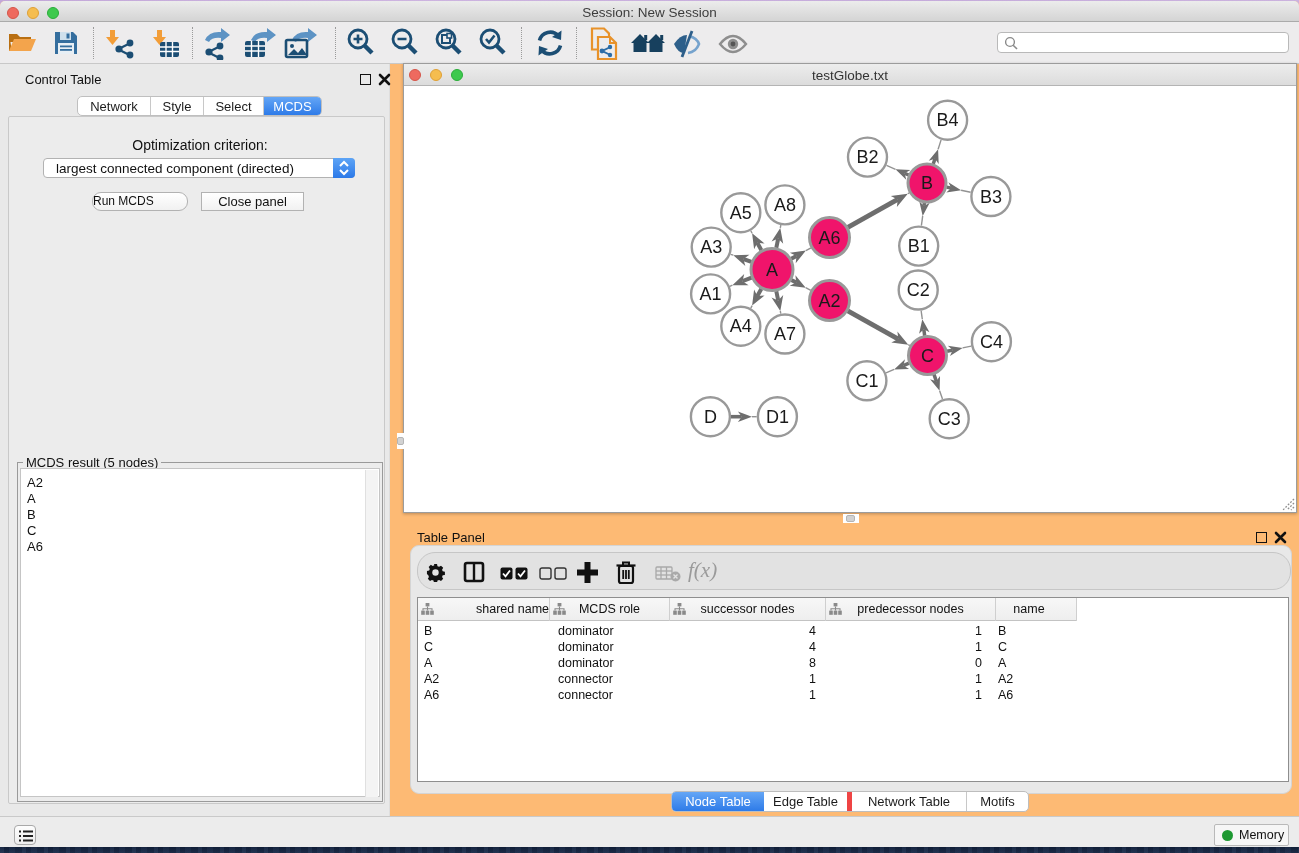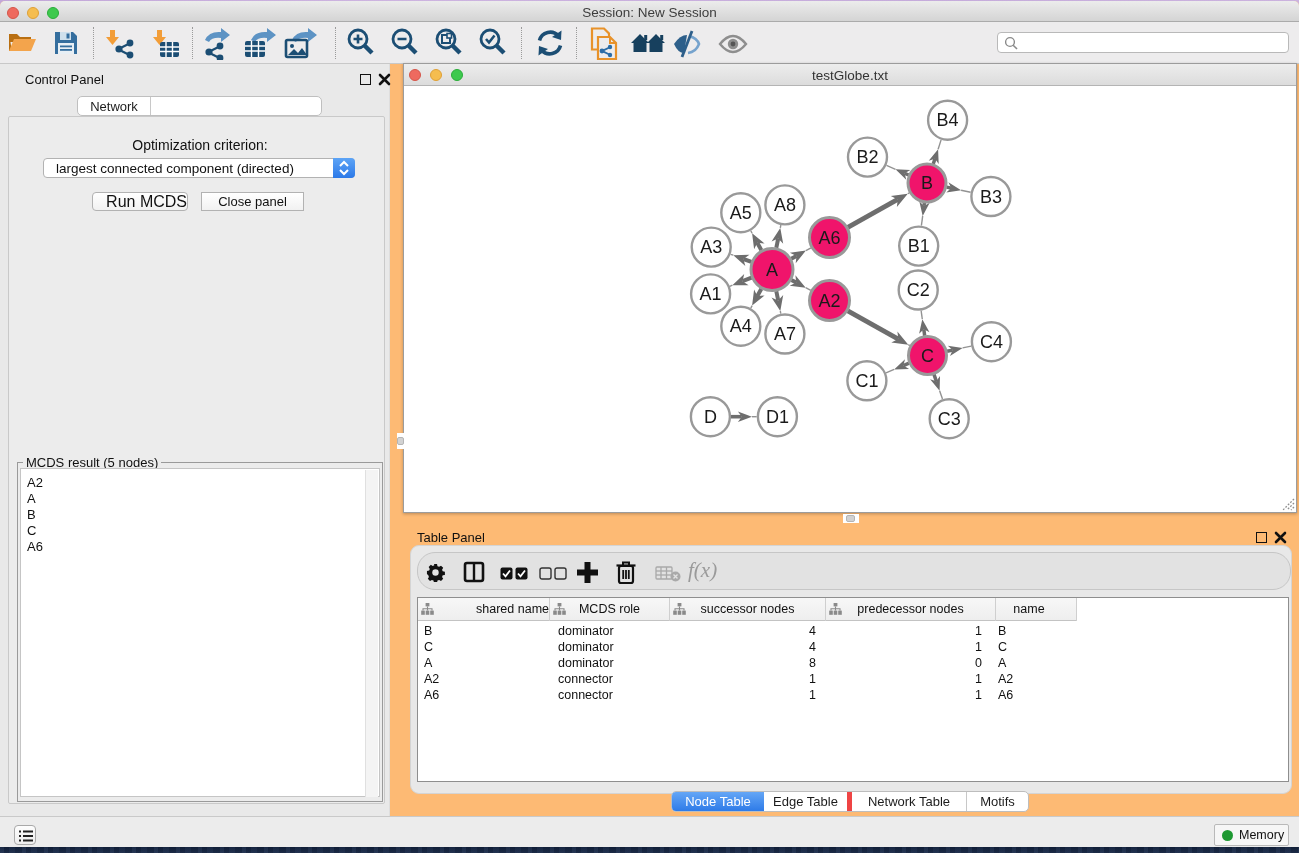"Control Panel" div.abs { text: Panel -> Table }
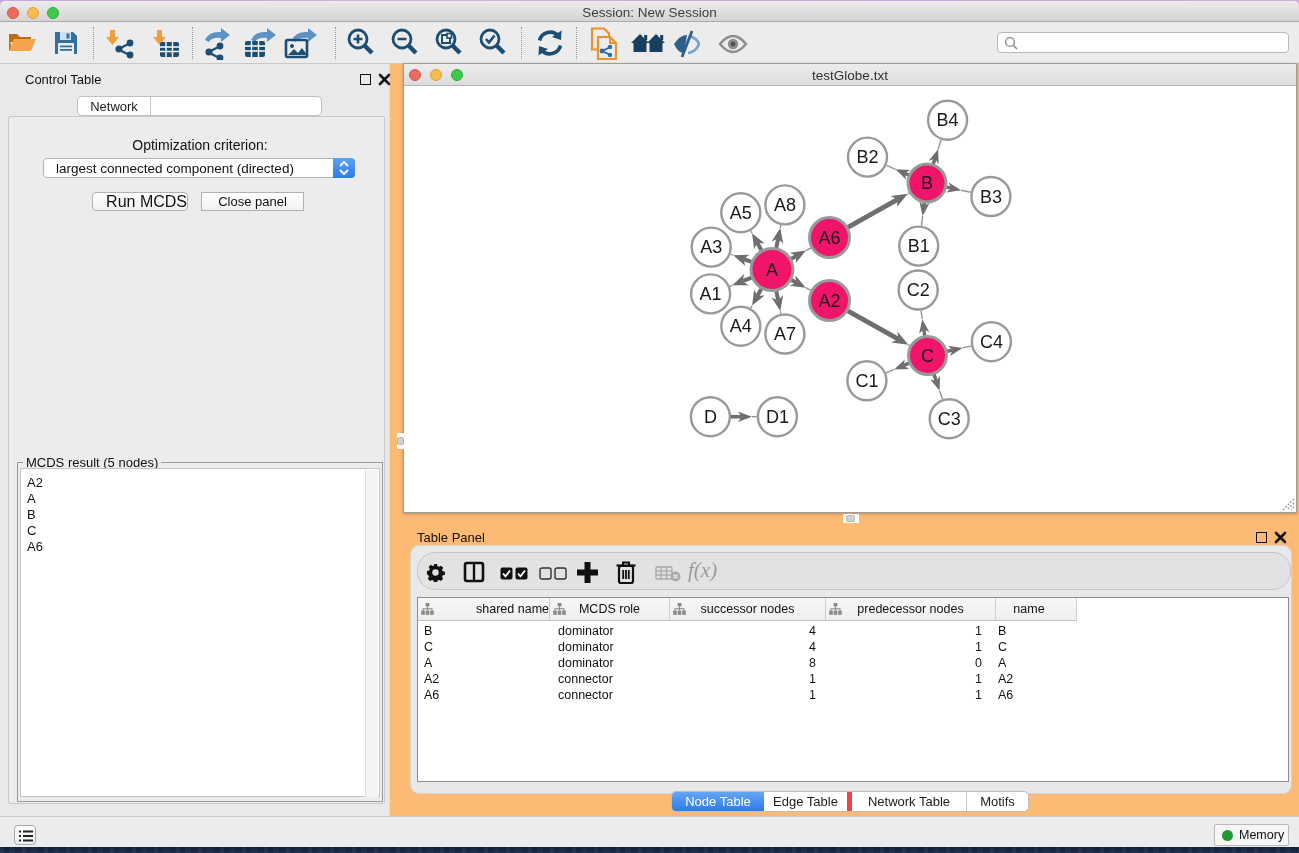"Network" div.abs { flex-direction: column -> none }
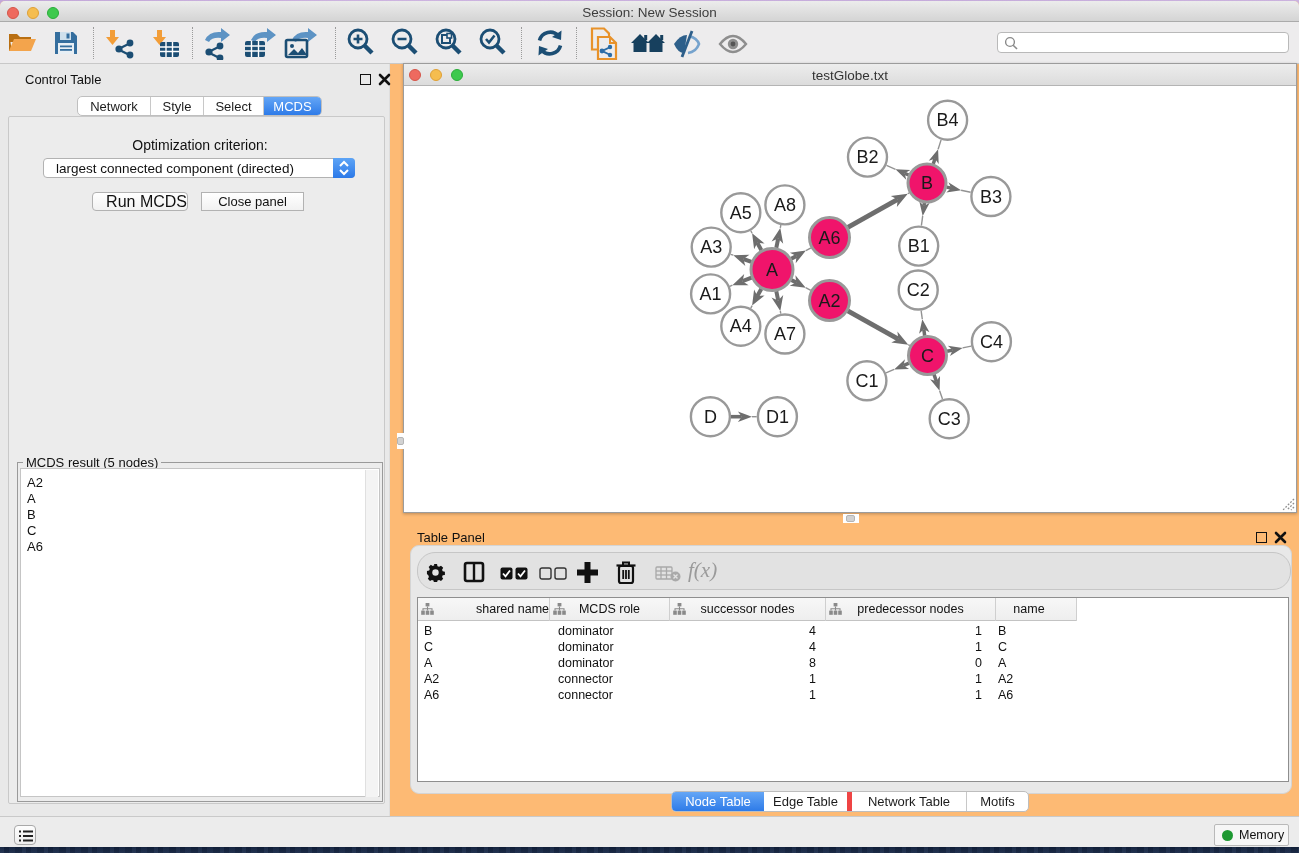"Run MCDS" div.abs { border-radius: 4px -> 9px; font-size: 16px -> 12px; text-align: right -> left }
